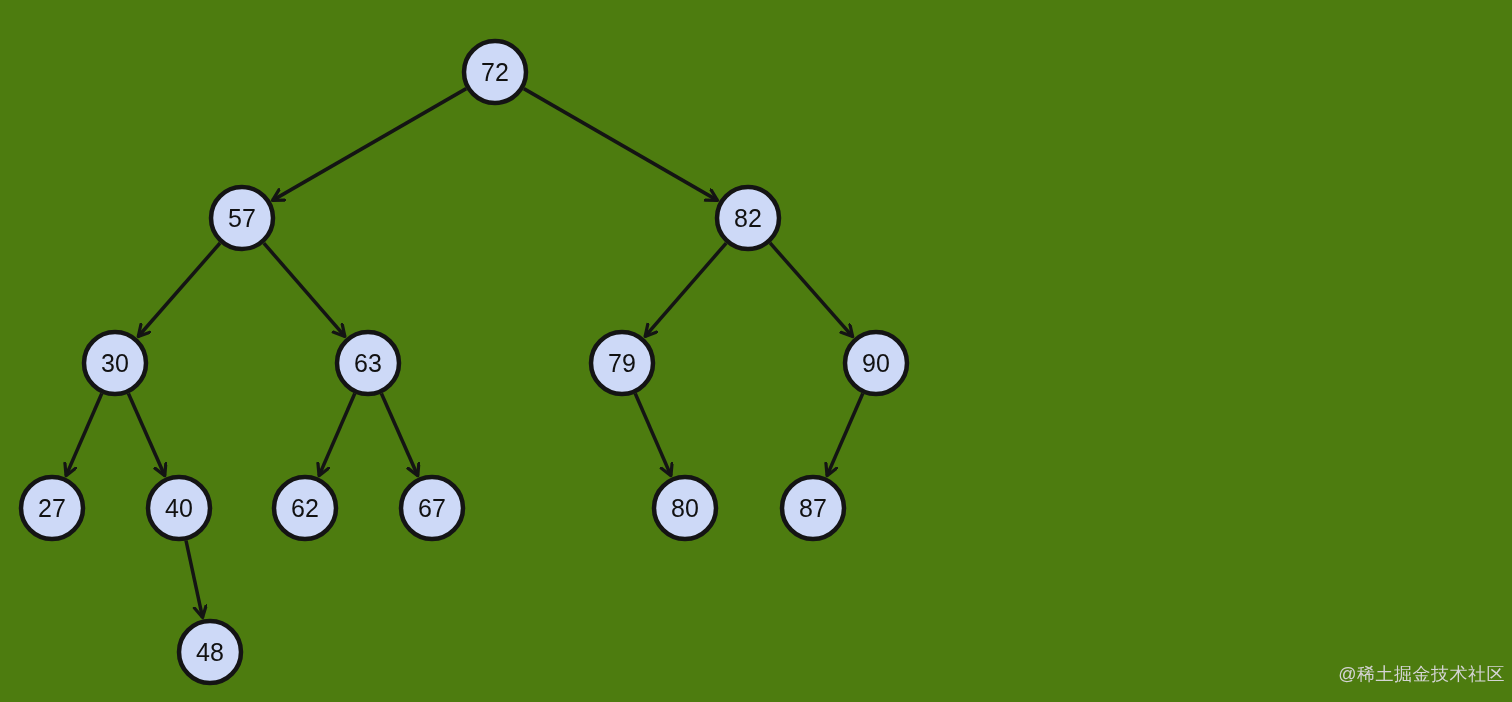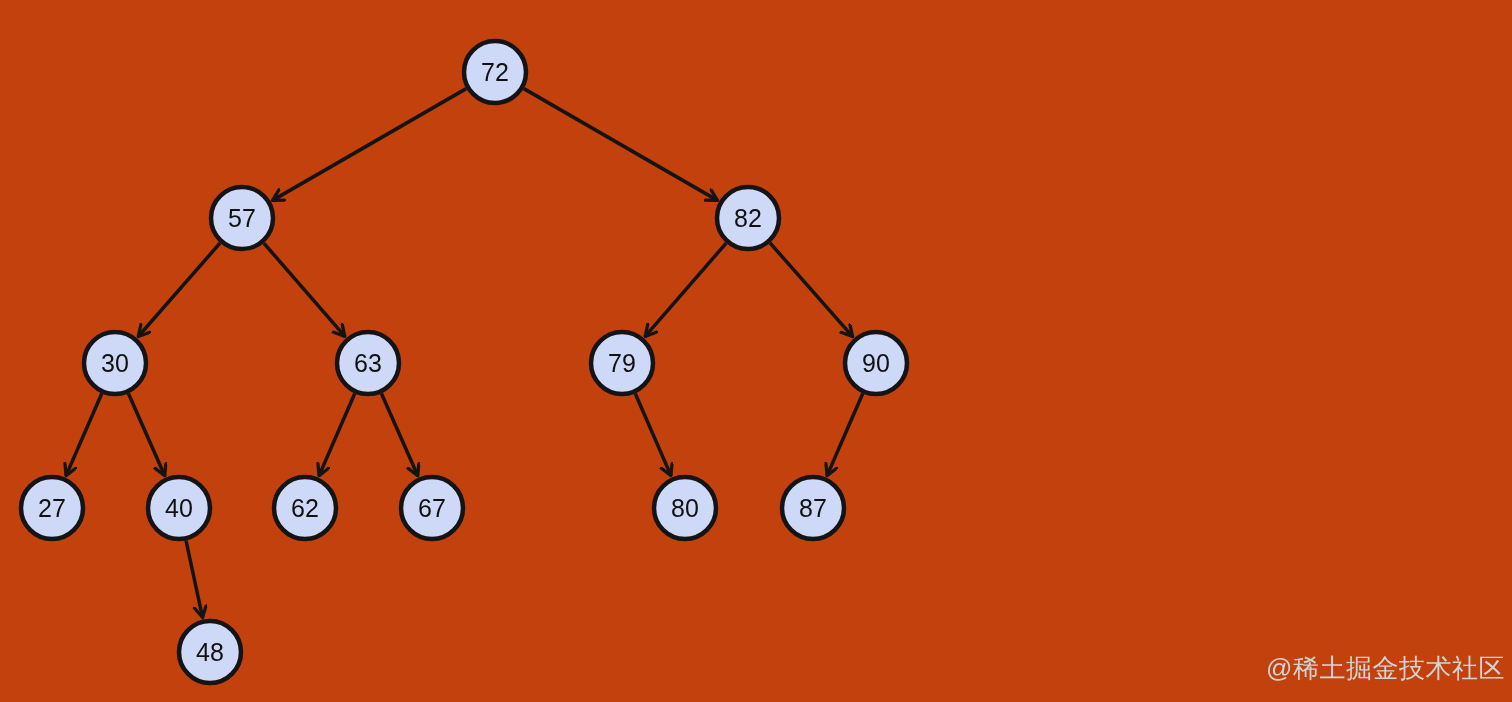"72" .stage { background: #c2410c -> #4d7c0f }
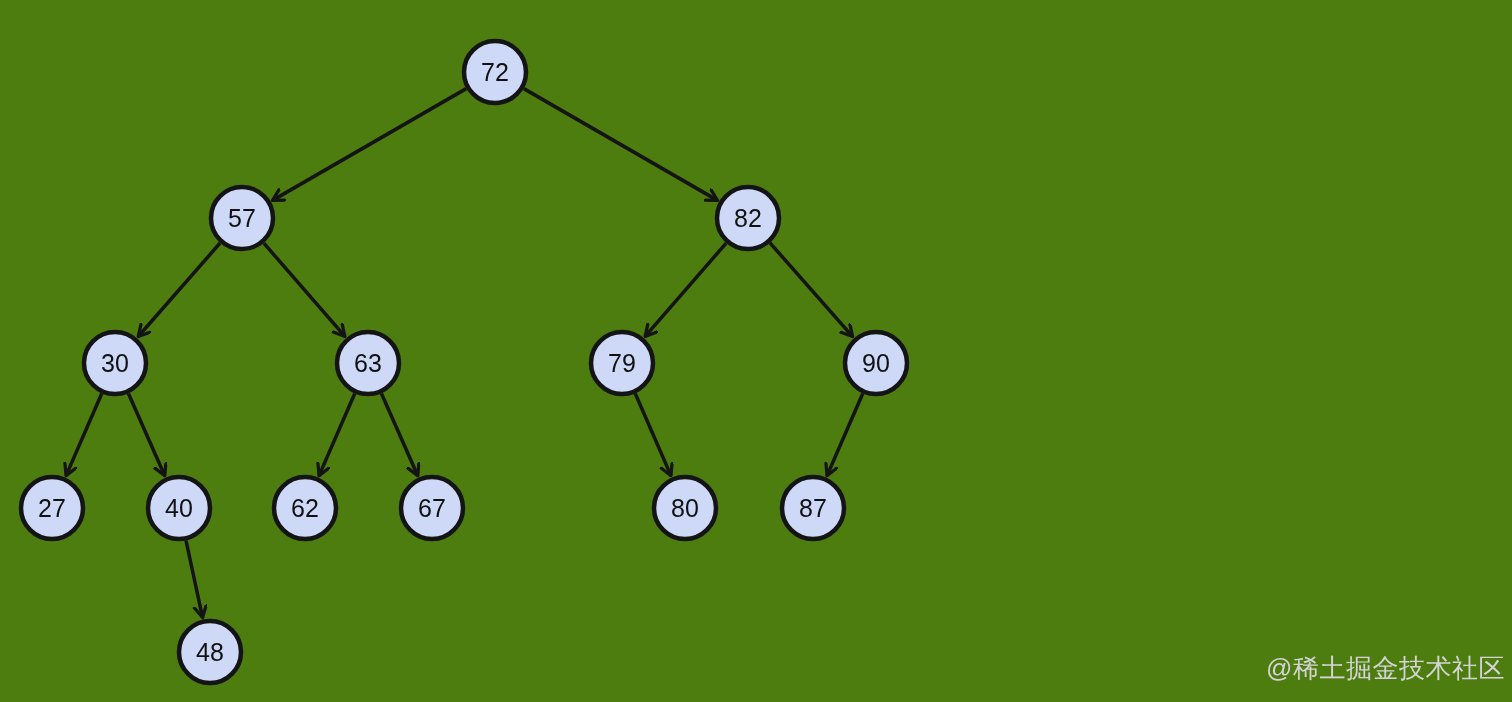"@稀土掘金技术社区" .watermark { font-size: 26px -> 18px }
